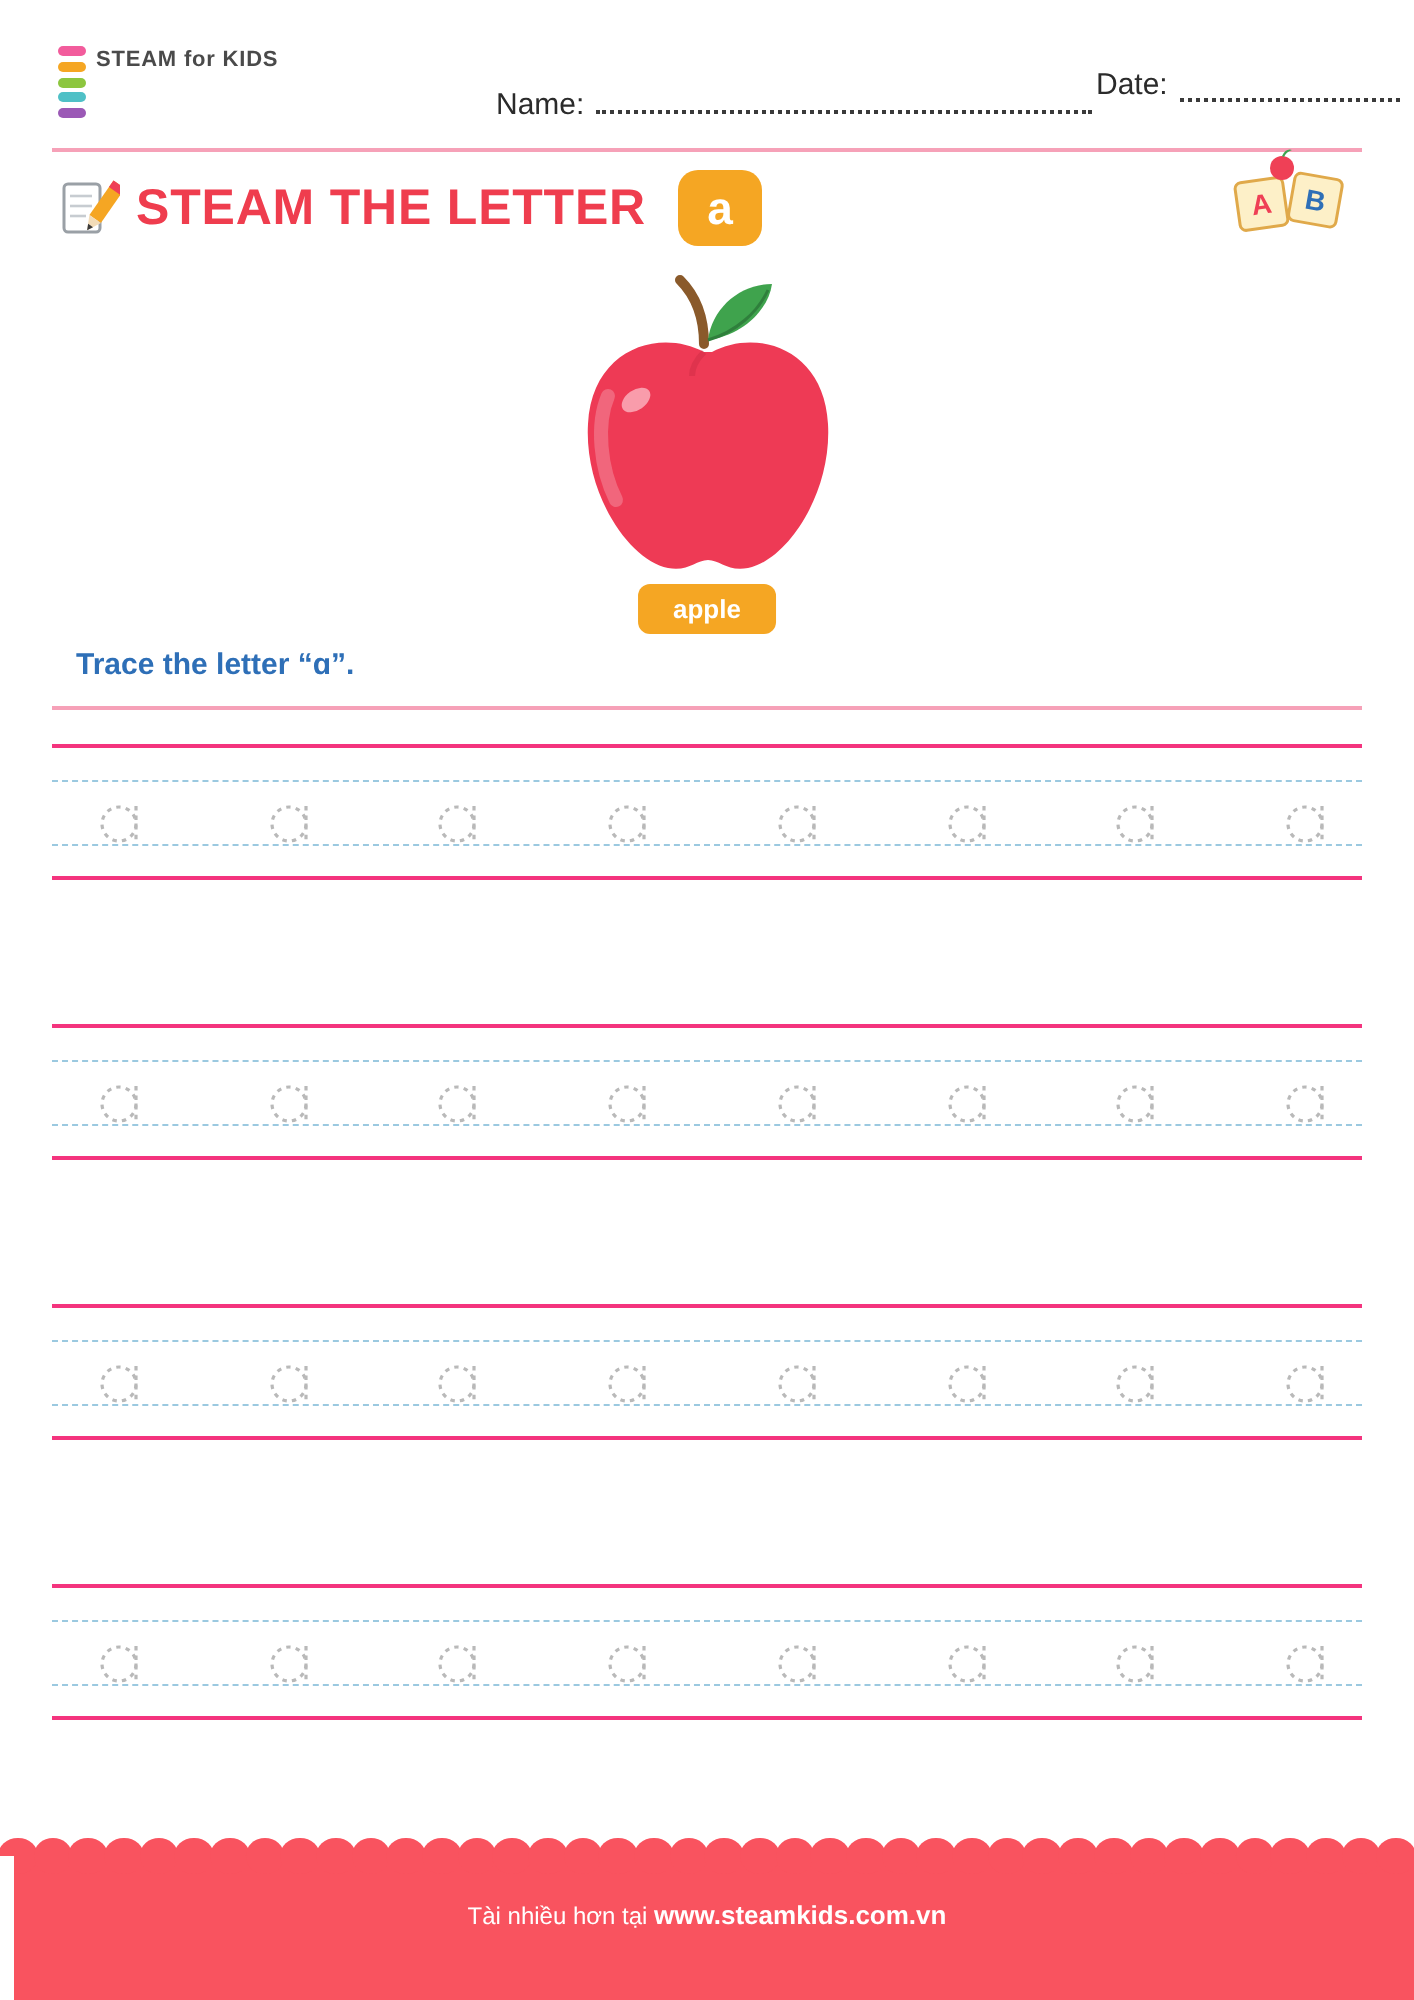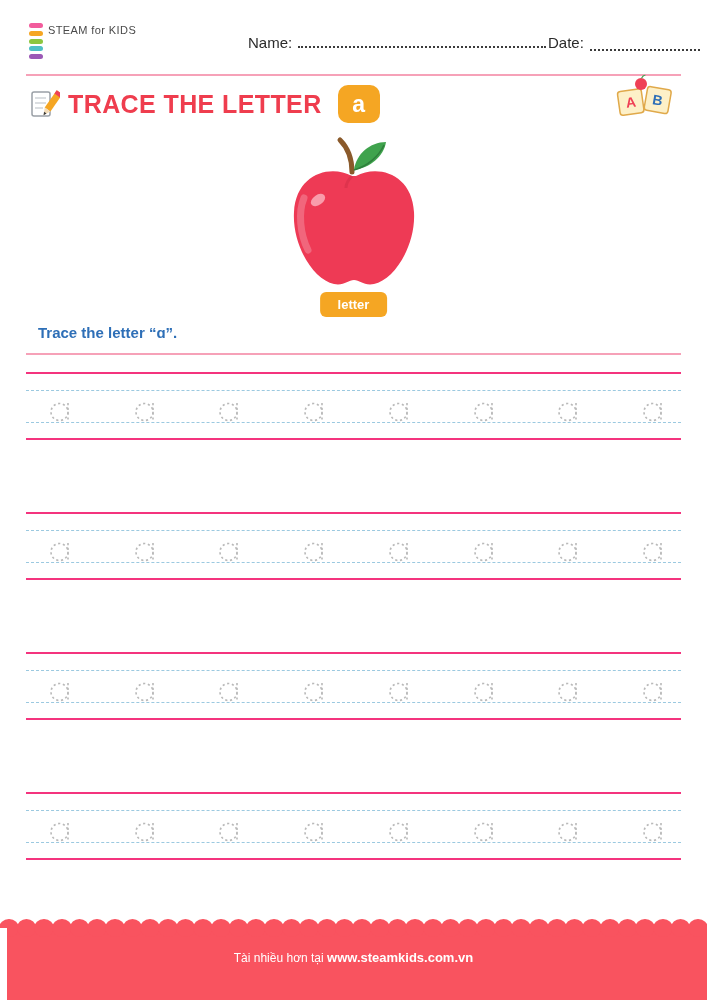"STEAM for KIDS" .logo-sub { font-weight: normal -> bold }
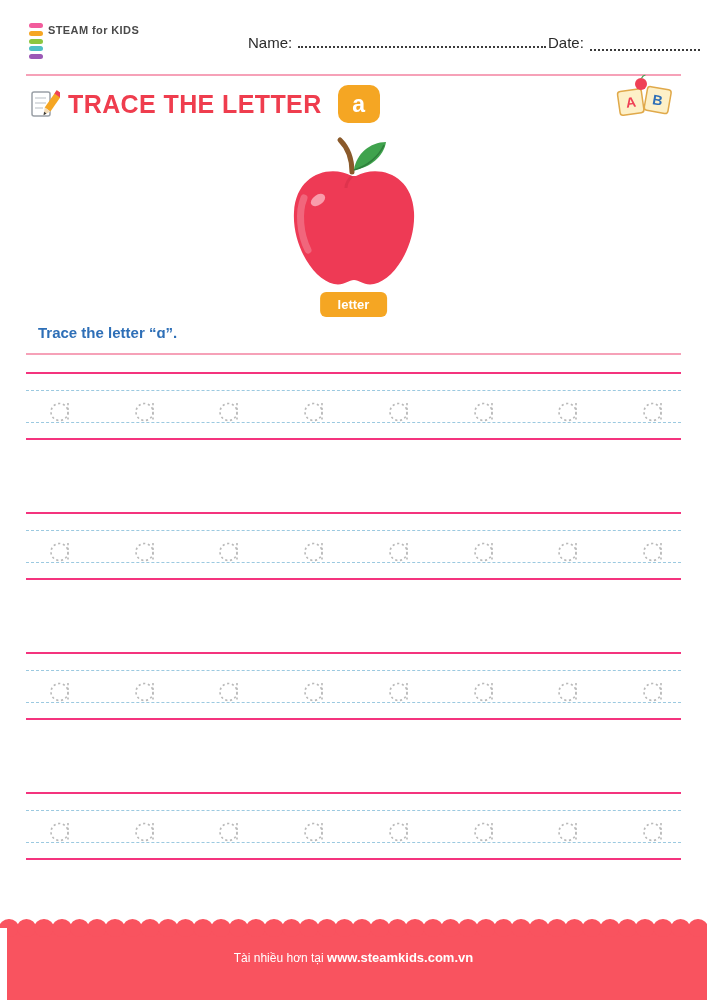"Name:" .name-field { top: 12px -> 22px }
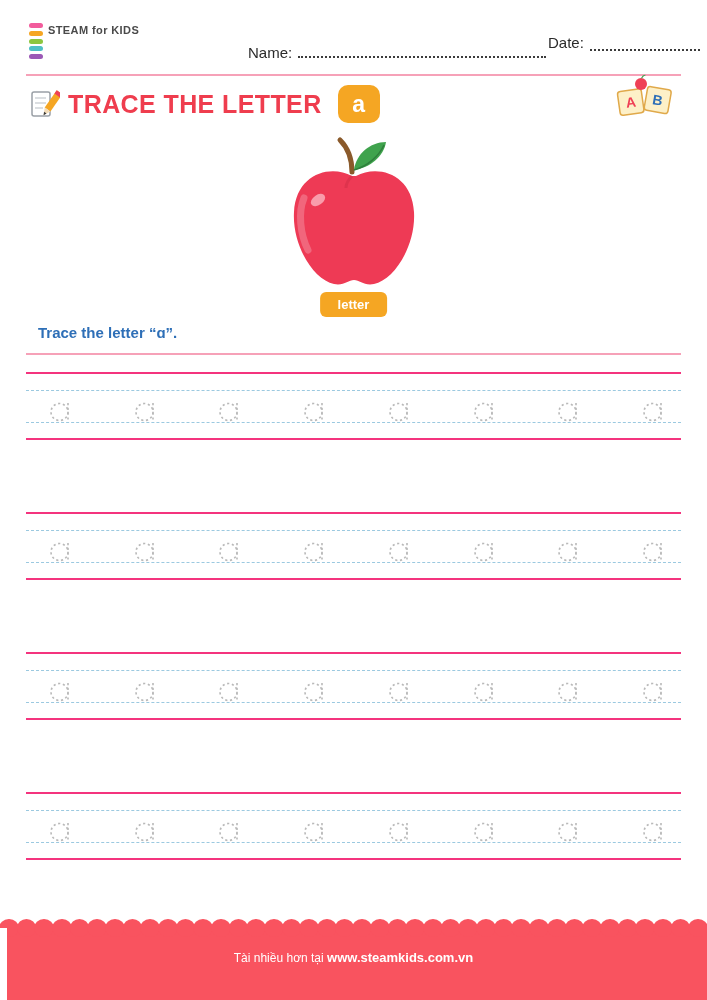"TRACE THE LETTER" div.title-text { text: TRACE -> STEAM }
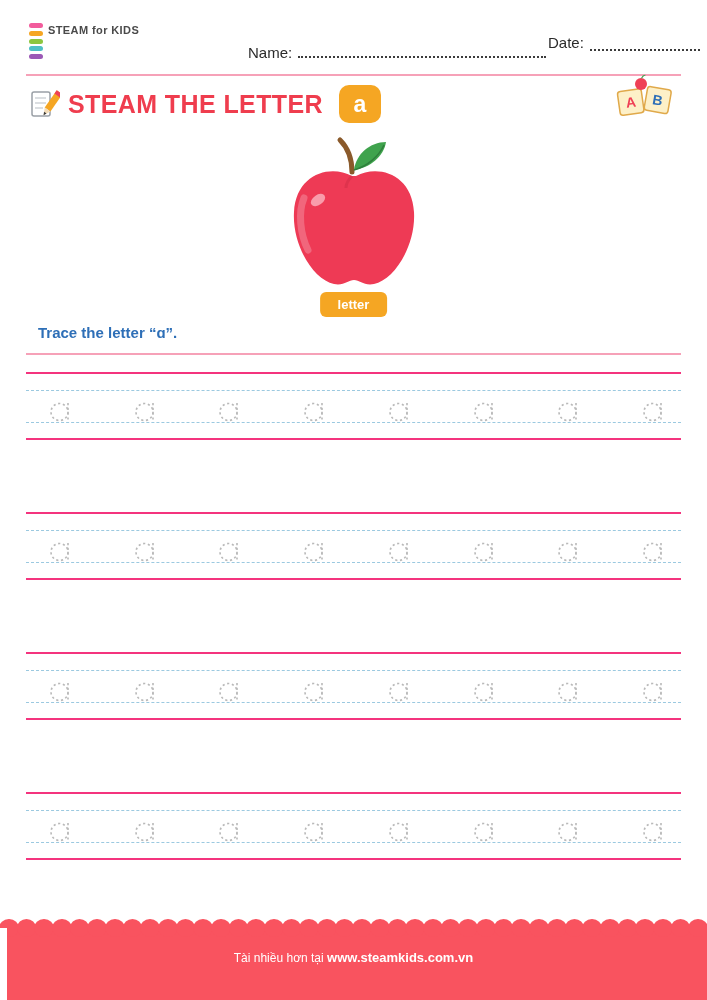"letter" div.word-chip { text: letter -> apple }
